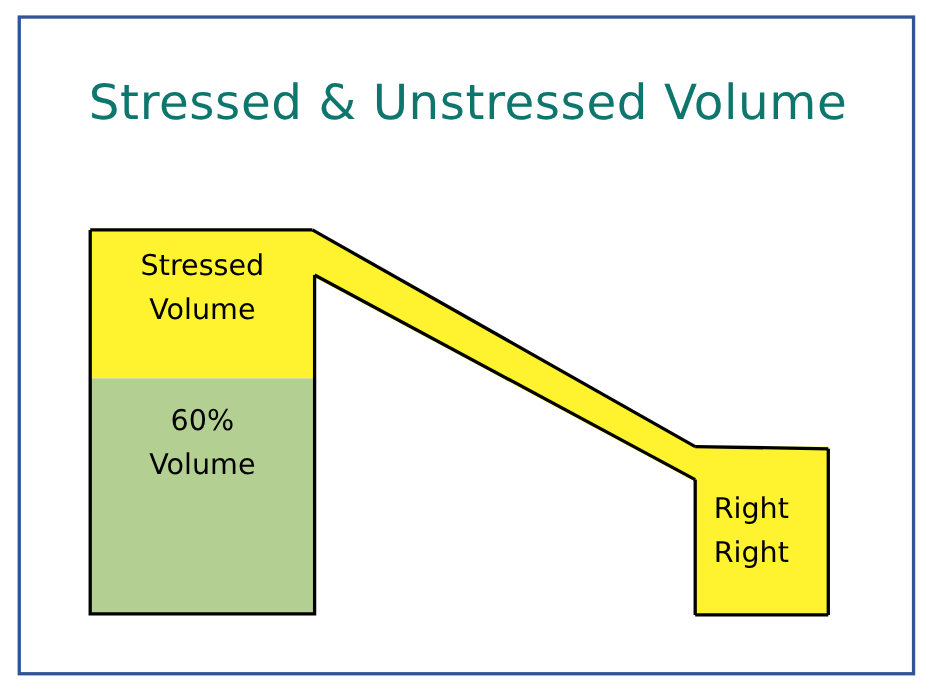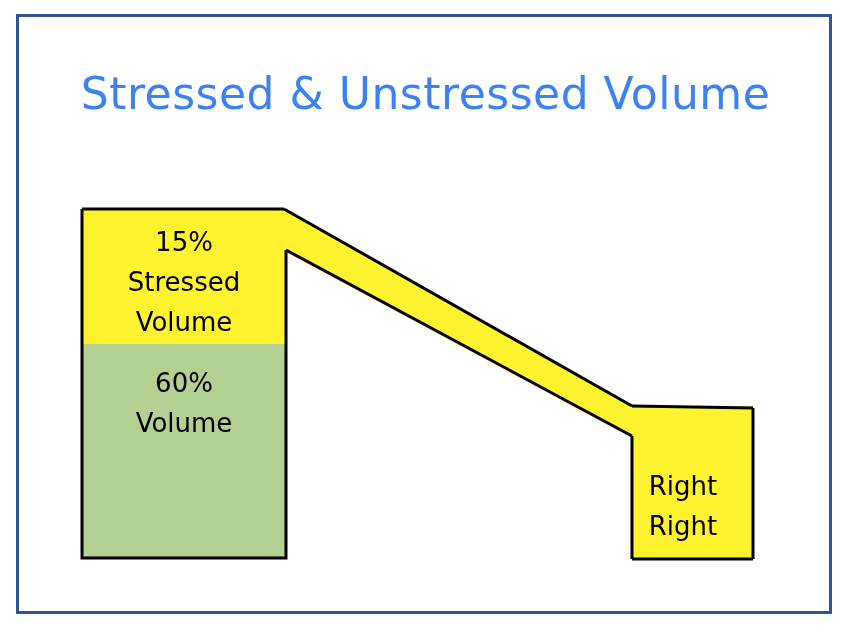"Stressed & Unstressed Volume" .title { color: #3b82f6 -> #0f766e }
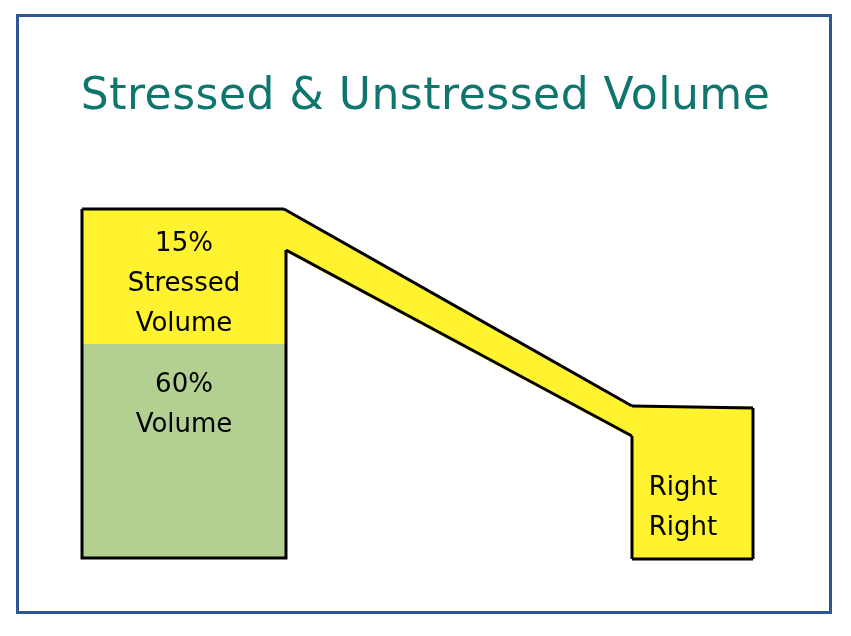"15%" span { html: <span>15%</span> -> none }
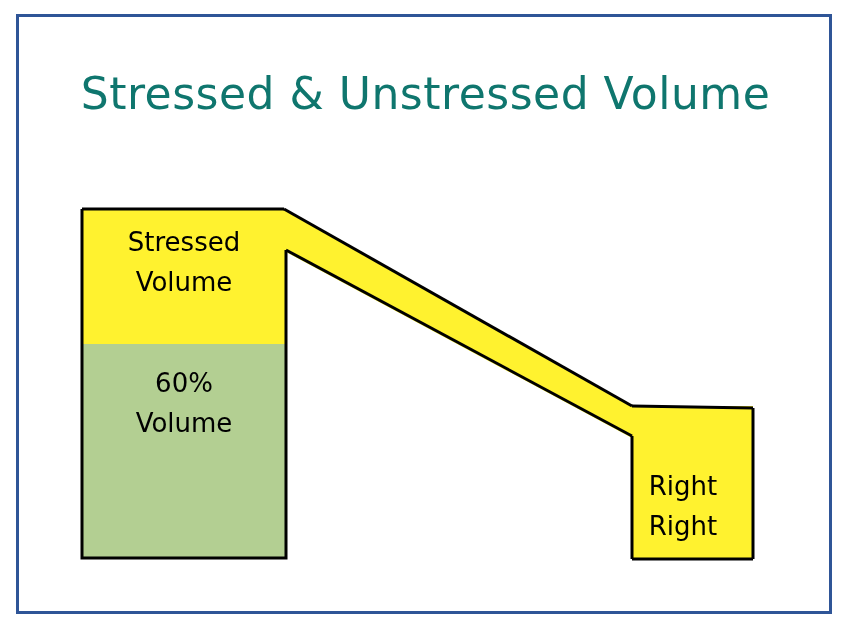"Right" .atria-label { margin-top: 23px -> none }
